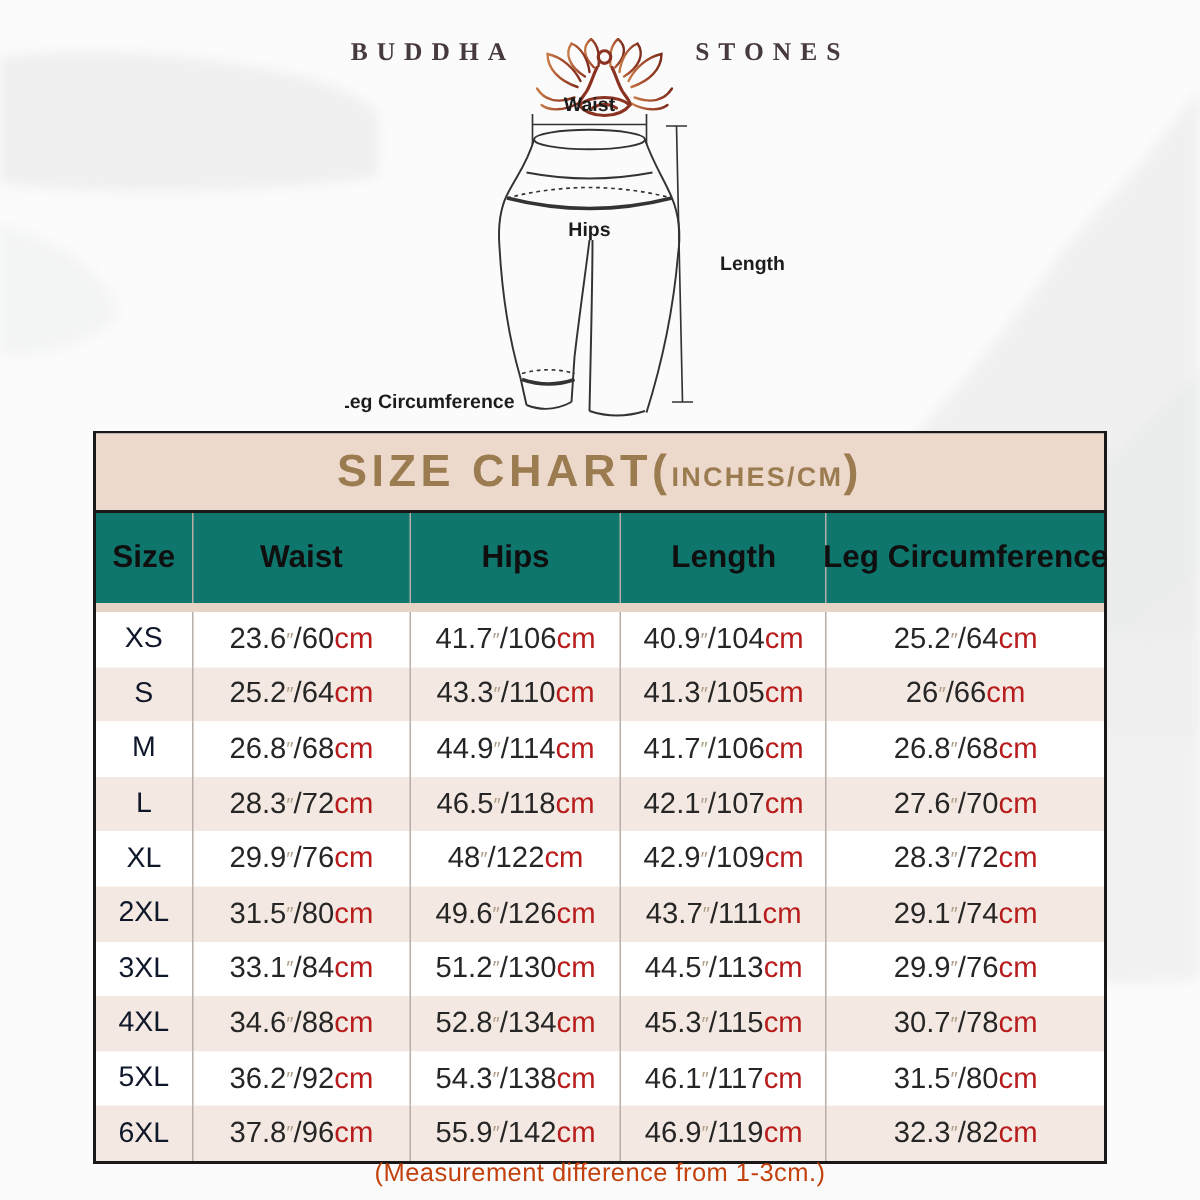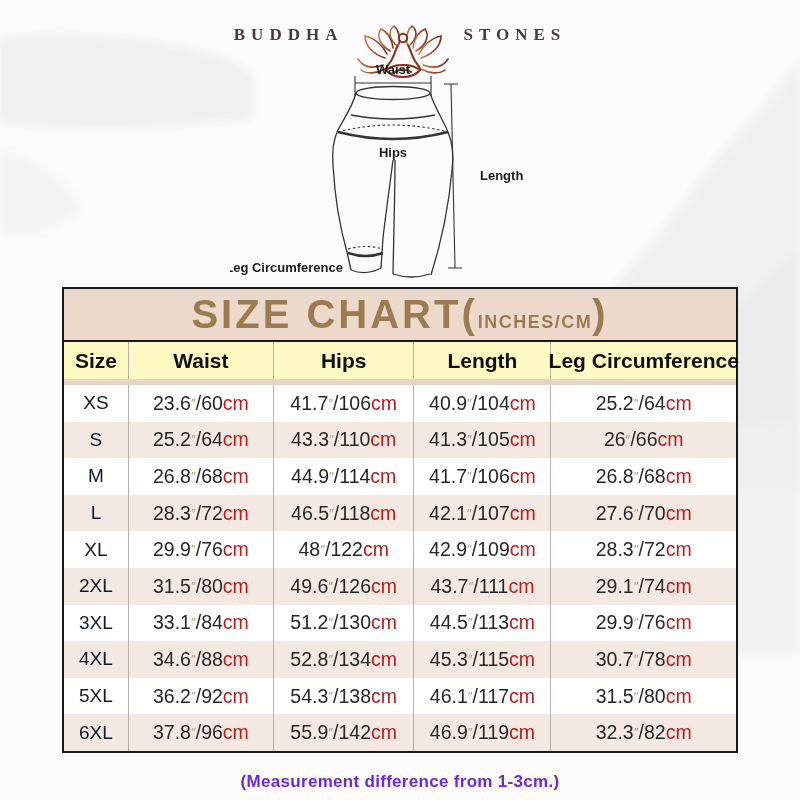"SIZE CHART(" .t-main { font-size: 40px -> 30px }
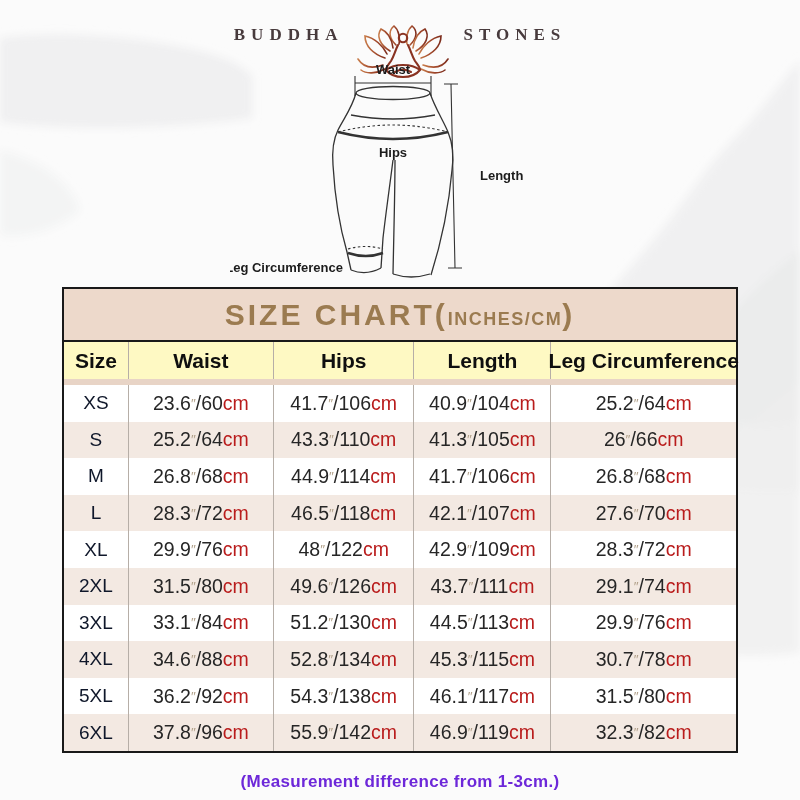"Size" .header-row { background: #fef9c3 -> #0f766e; height: 37px -> 60px }
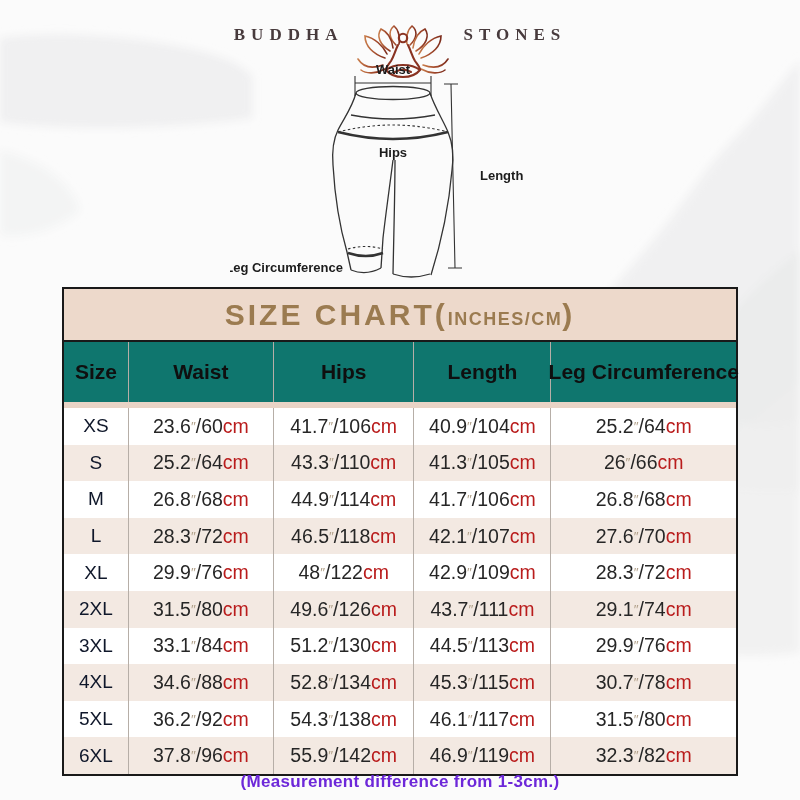"(Measurement difference from 1-3cm.)" .note { color: #6d28d9 -> #c2410c; font-weight: bold -> normal }
